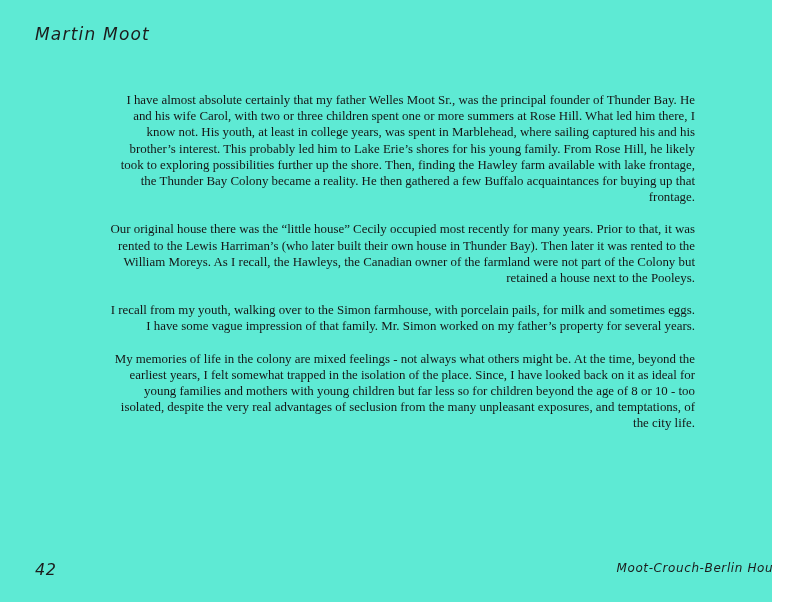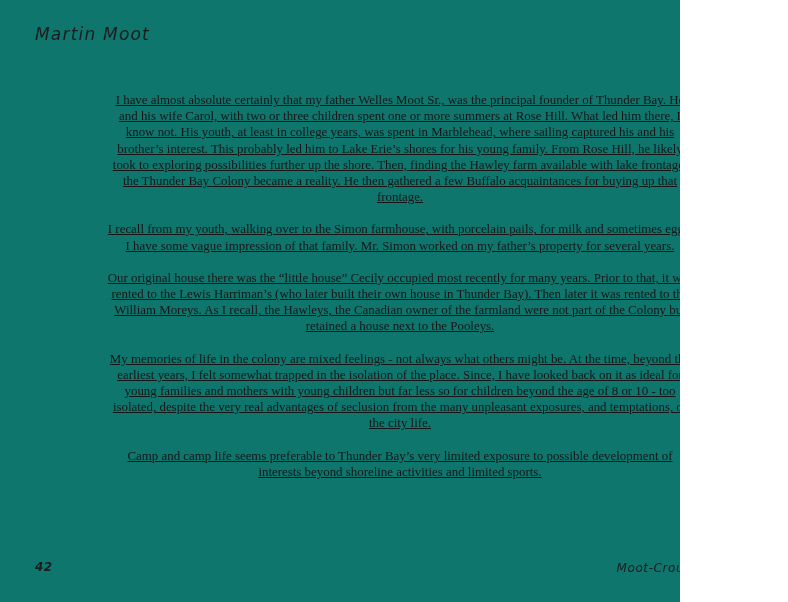"Martin Moot" .page { background: #0f766e -> #5eead4; width: 680px -> 772px }
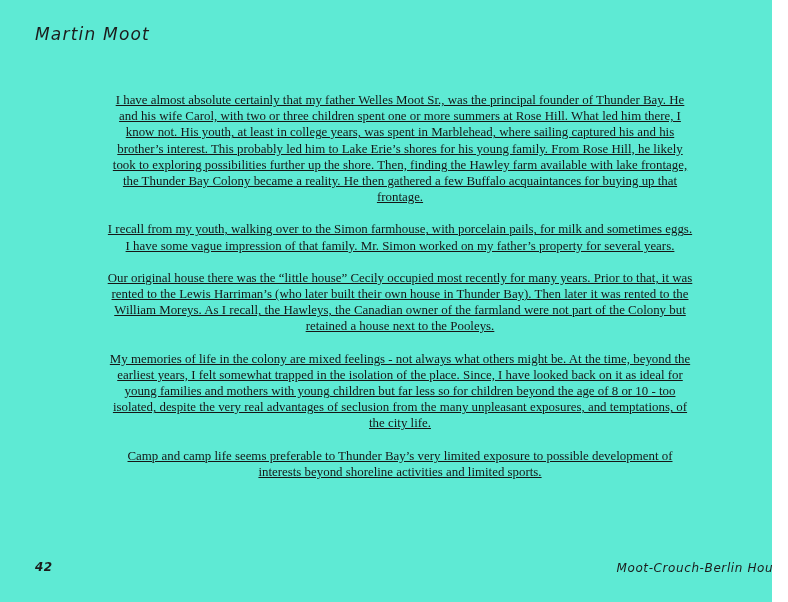"I have almost absolute certainly" .body-text { text-align: center -> right; text-decoration: underline -> none }
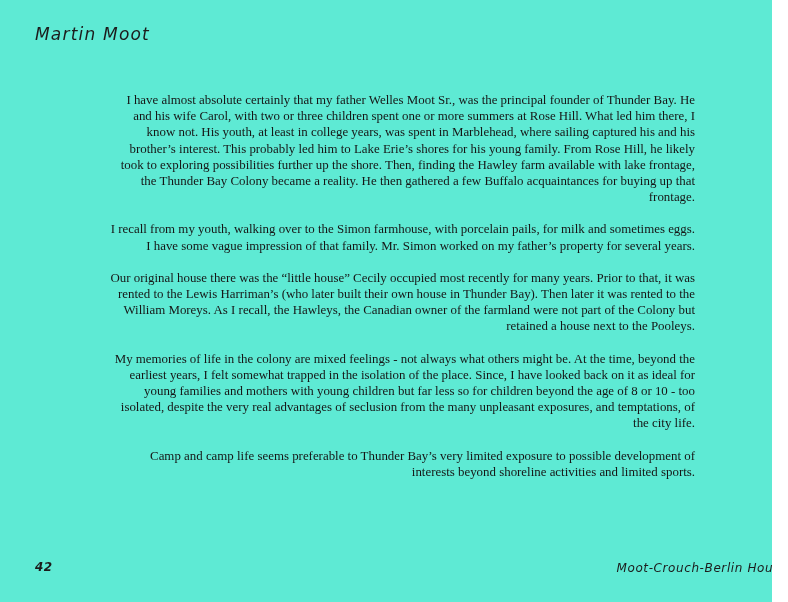"I recall from my youth," p { order: before "Our original house there was" -> after "Our original house there was" }
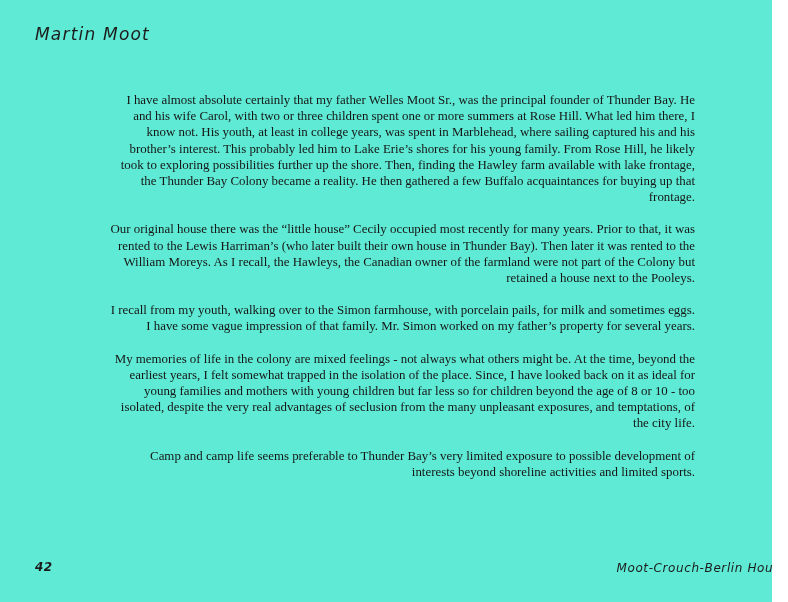"Camp and camp life seems" p { html: <p>Camp and camp life seems preferable to Thunder Bay’s very limited exposure to possible development of interests beyond shoreline activities and limited sports.</p> -> none }
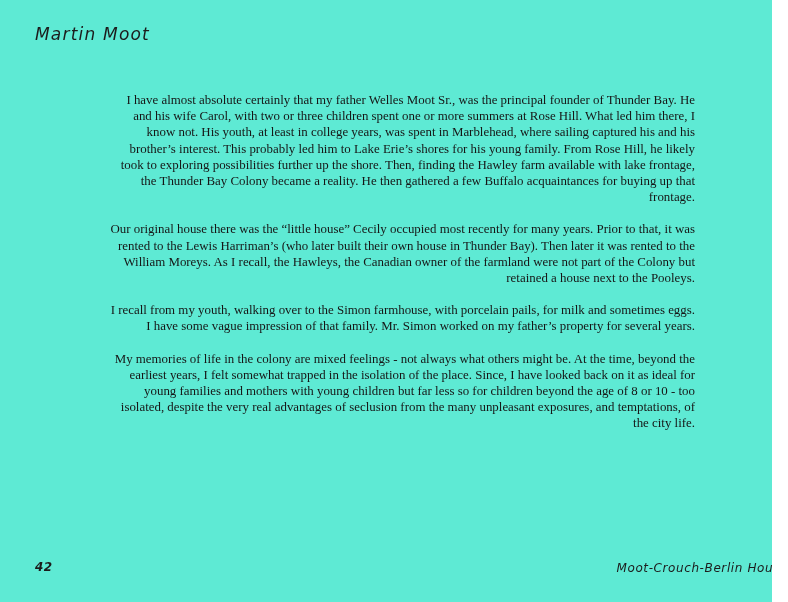"42" .page-number { font-size: 12px -> 16px; font-weight: bold -> none }
